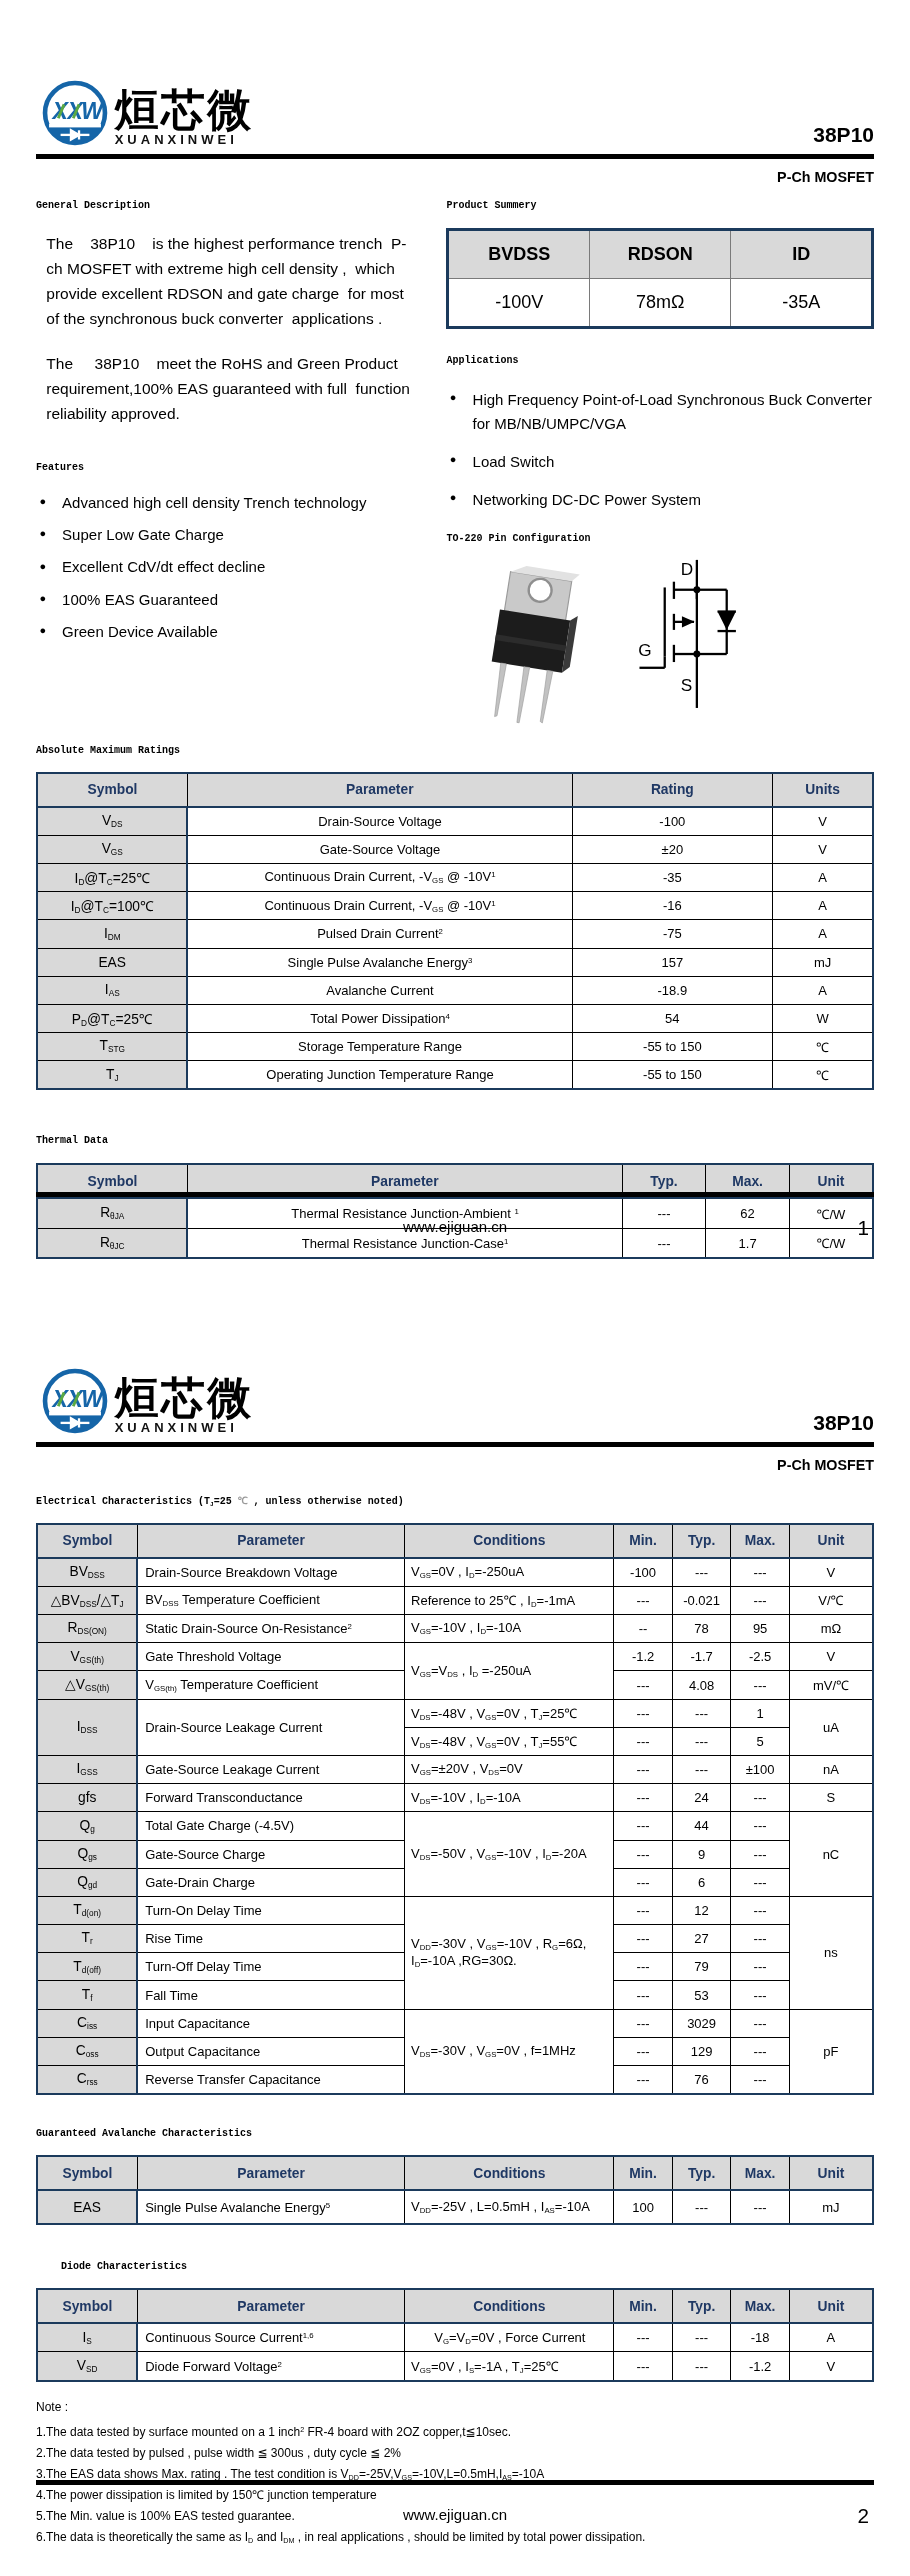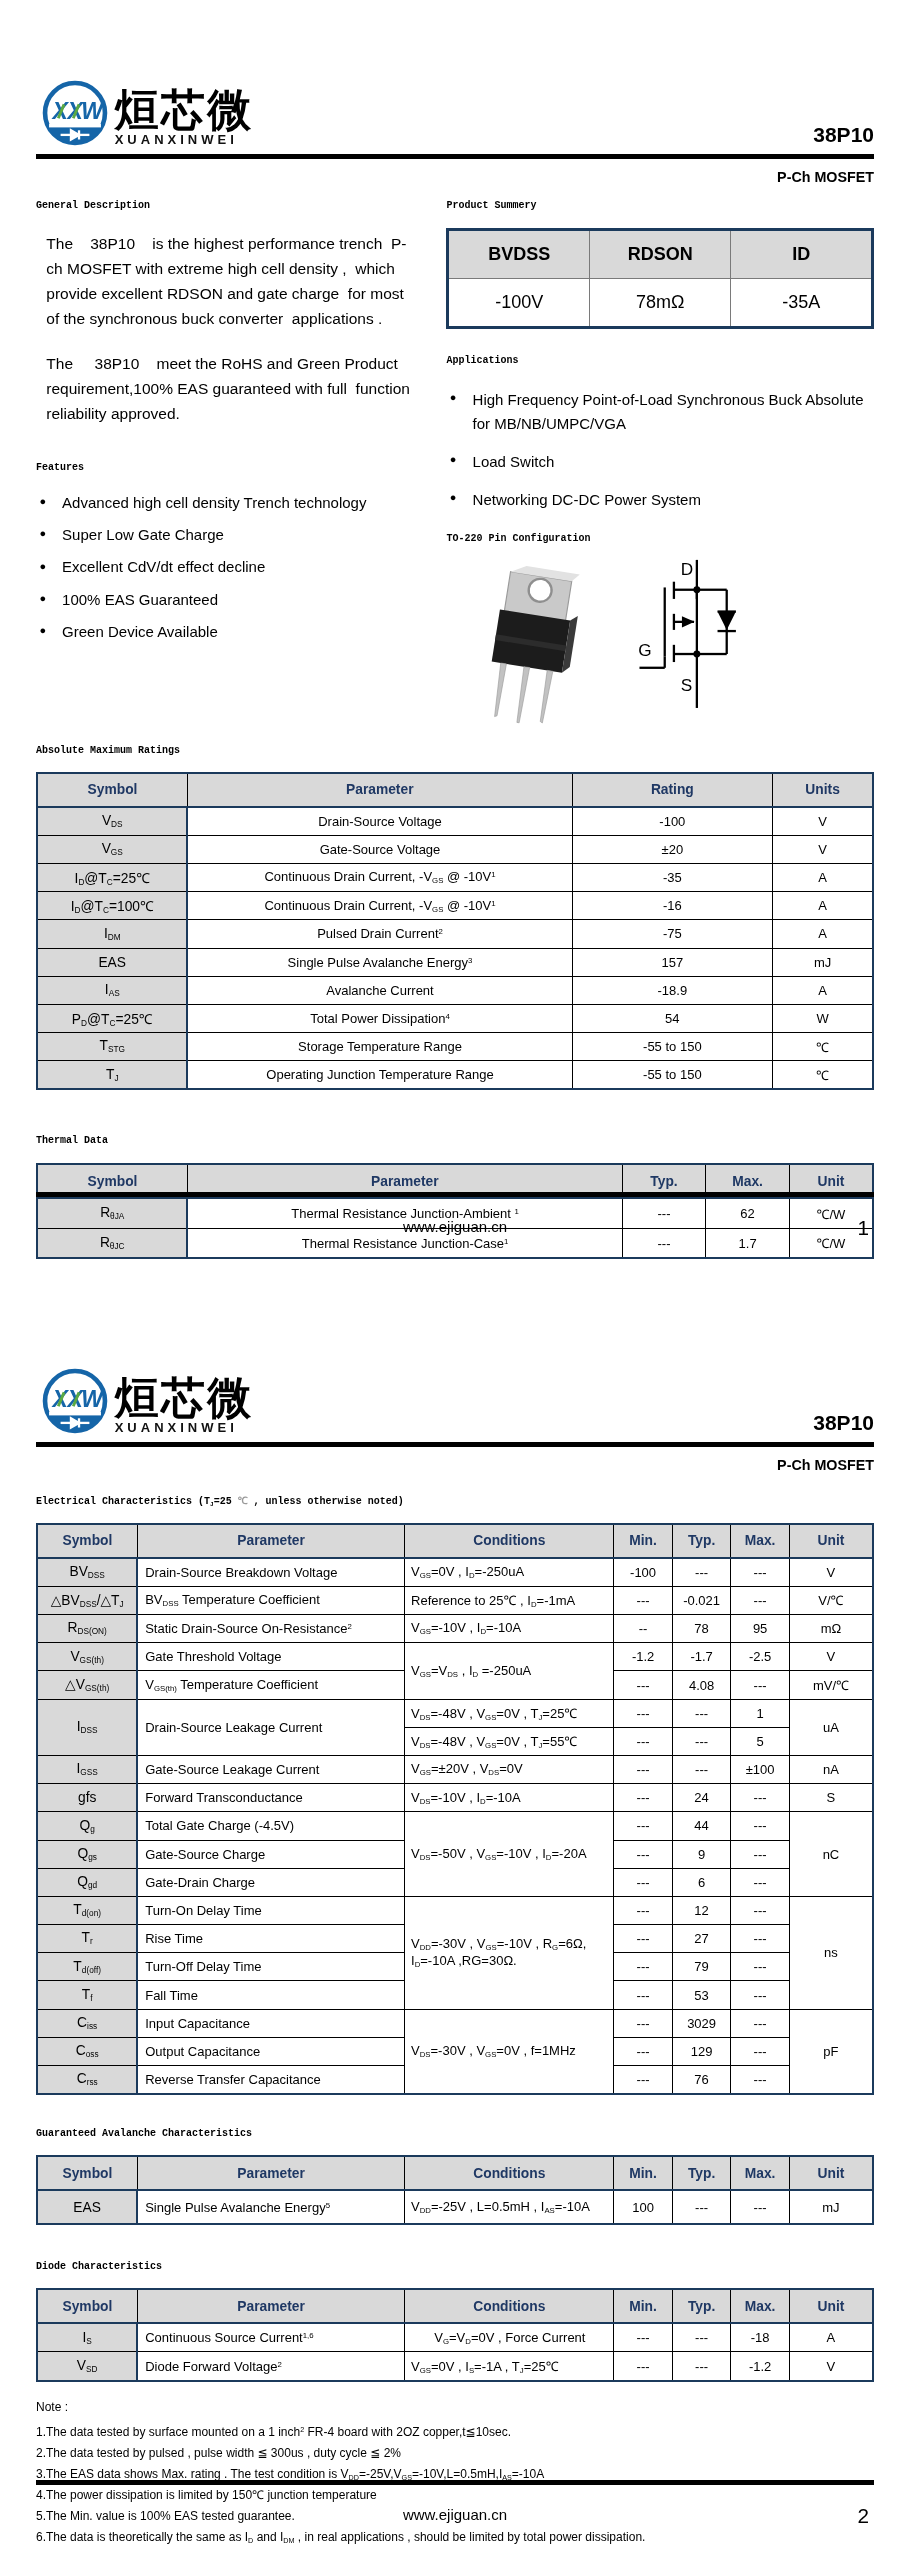"High Frequency Point-of-Load Synchronous" li { text: Absolute -> Converter }
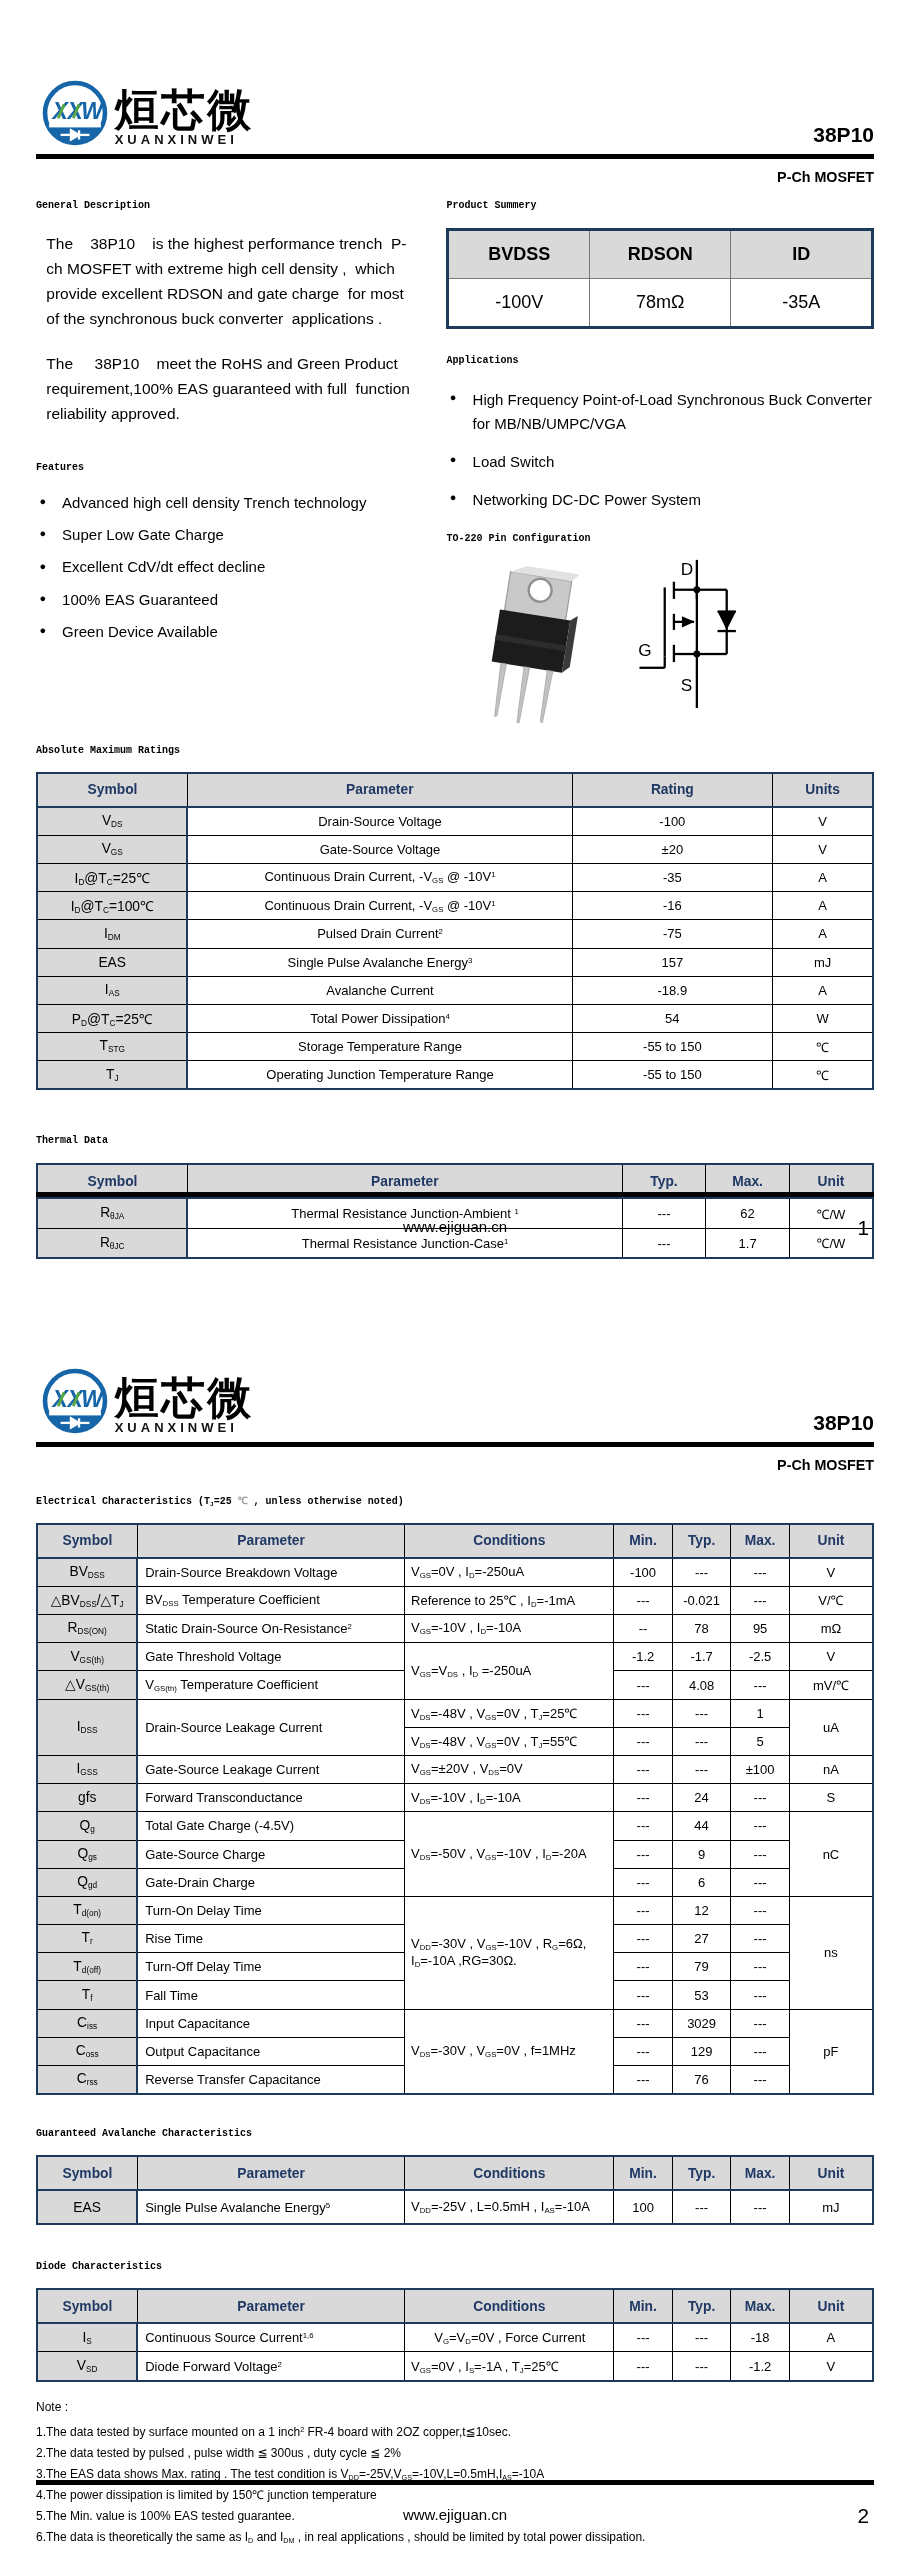"Diode Characteristics" h3.sec { margin-left: none -> 25px }
